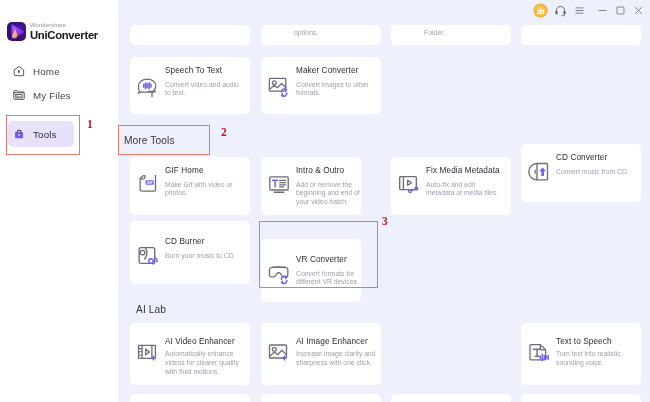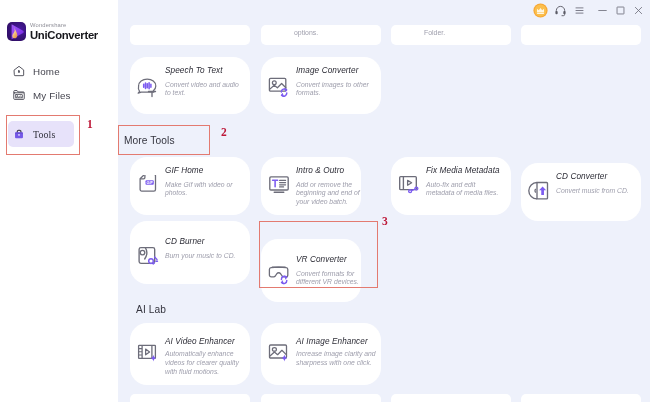"Speech To Text" .card { border-radius: 17px -> 5px; font-style: italic -> none }
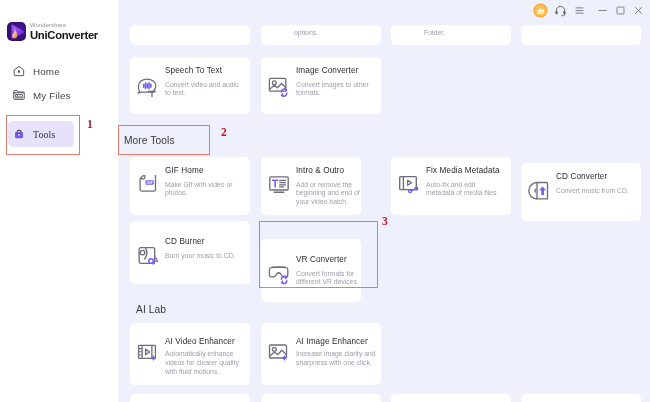"Image Converter" div.card-title { text: Image -> Maker }
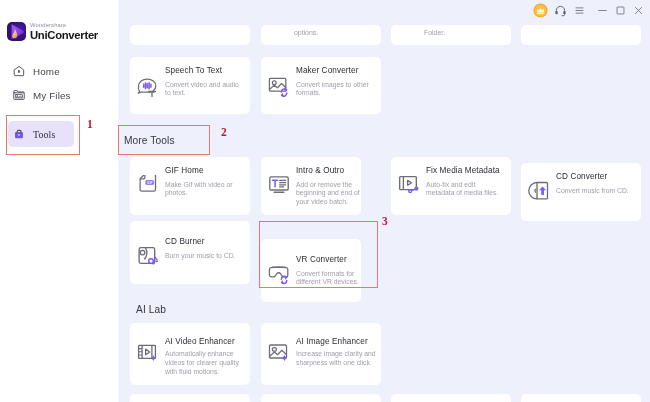"Tools" .nav-item.active .nav-label { font-family: Liberation Serif, serif -> none }
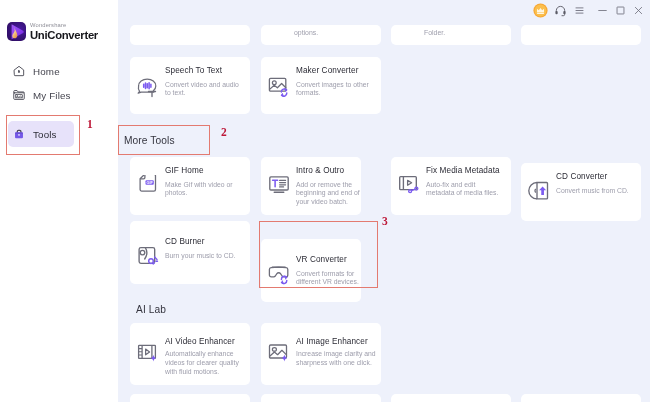"CD Converter" div.card { top: 163px -> 144px }
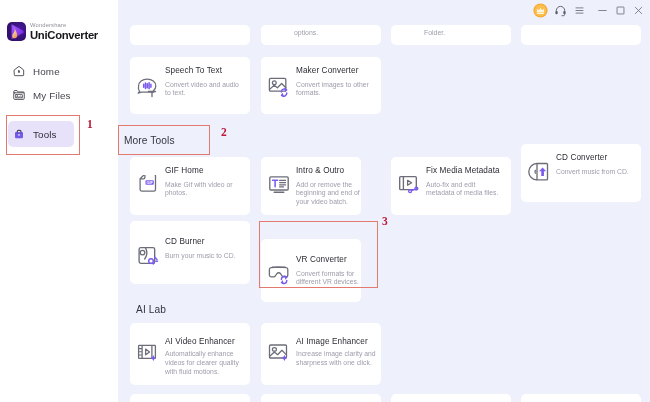"Text to Speech" div.card { html: none -> <div> <div><svg> <g> <path></path> <path></path> <path></path> <path></path> </g> </svg></div> <div>Text to Speech</div> <div>Turn text into realistic sounding voice.</div> </div> }
